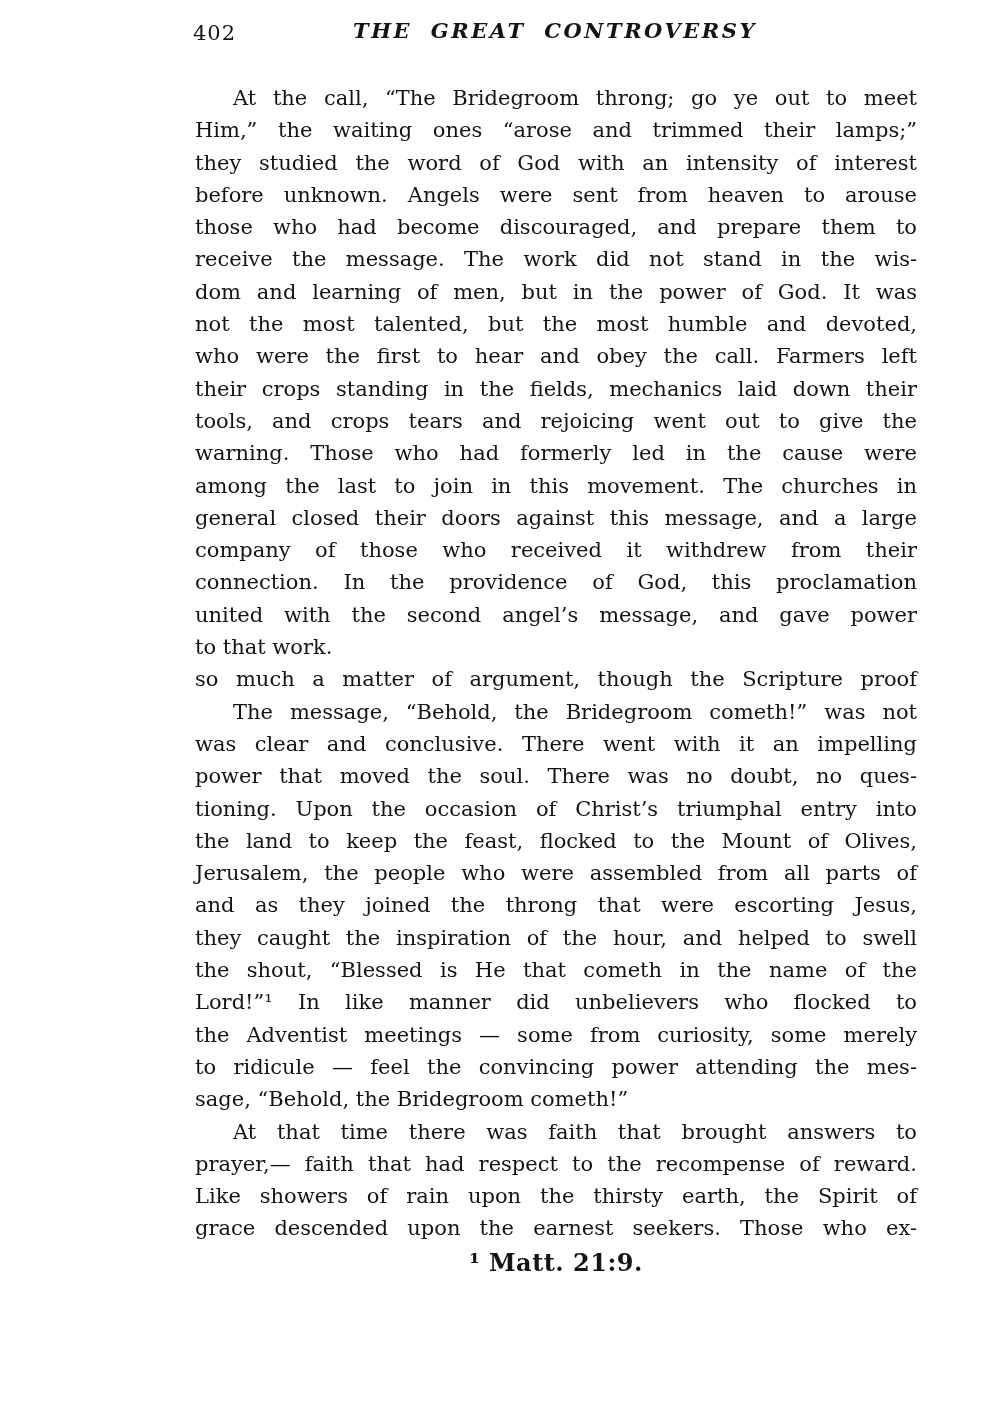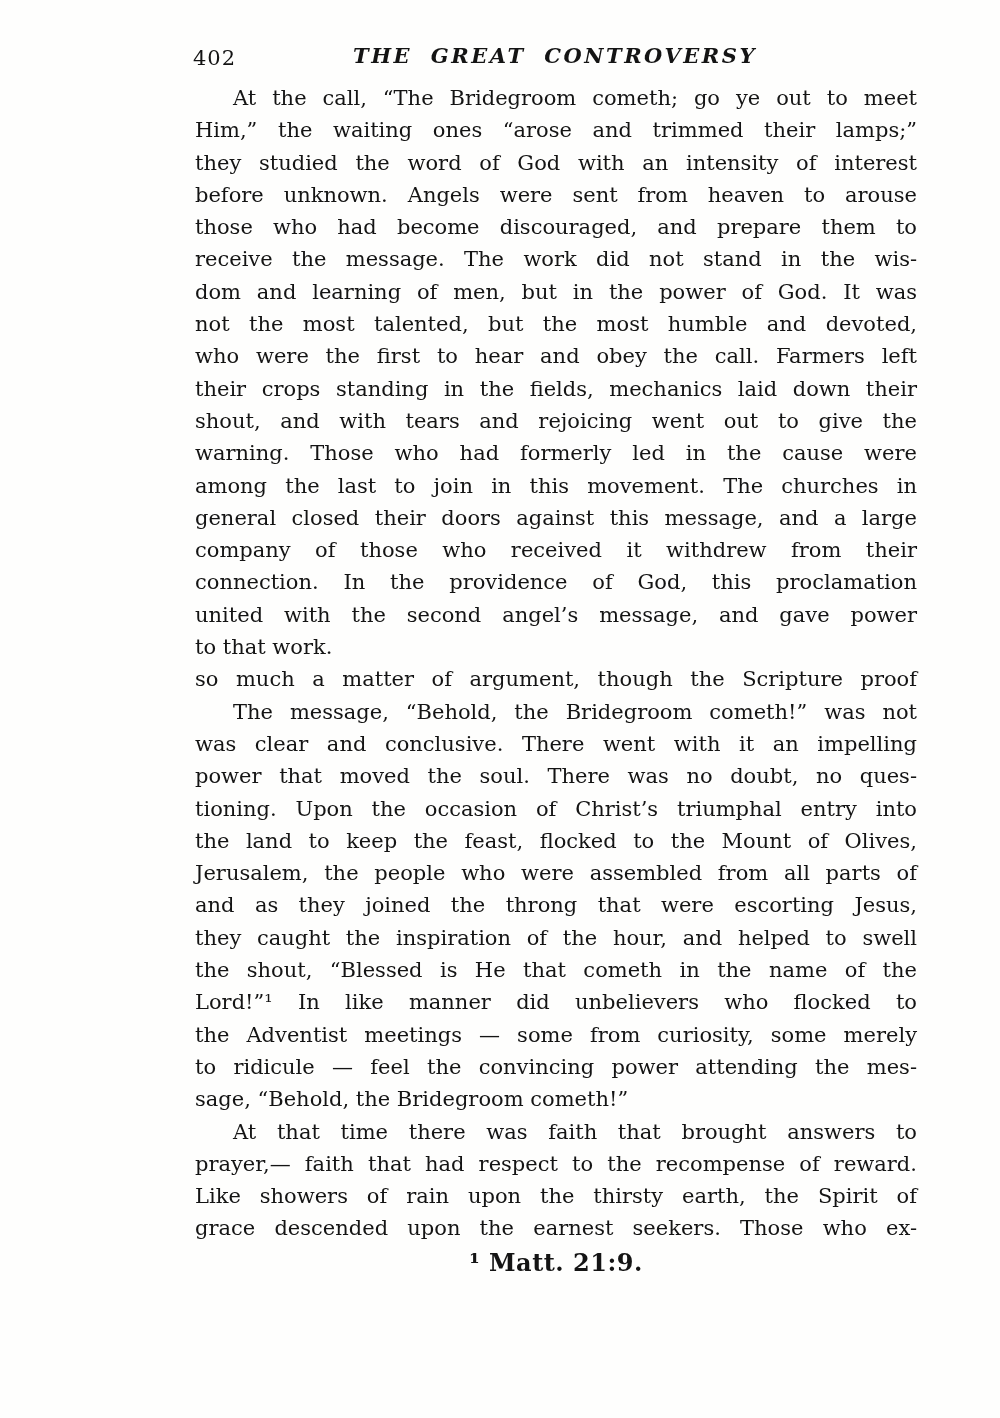"402" .page-header { top: 43px -> 18px }
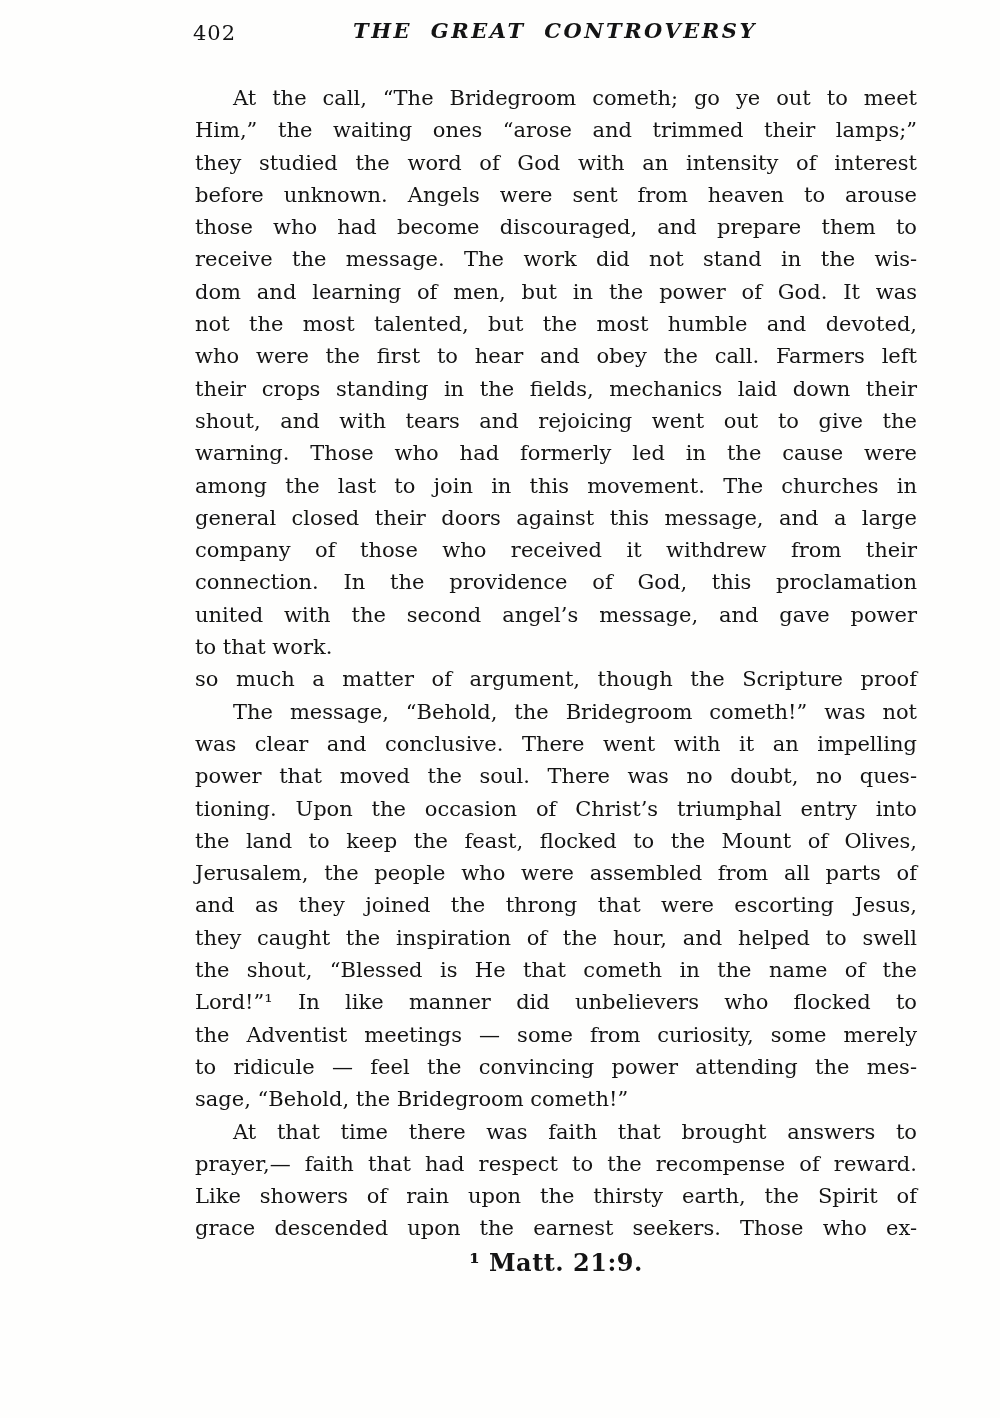"At the call, “The Bridegroom" div.text-line { text: cometh -> throng }
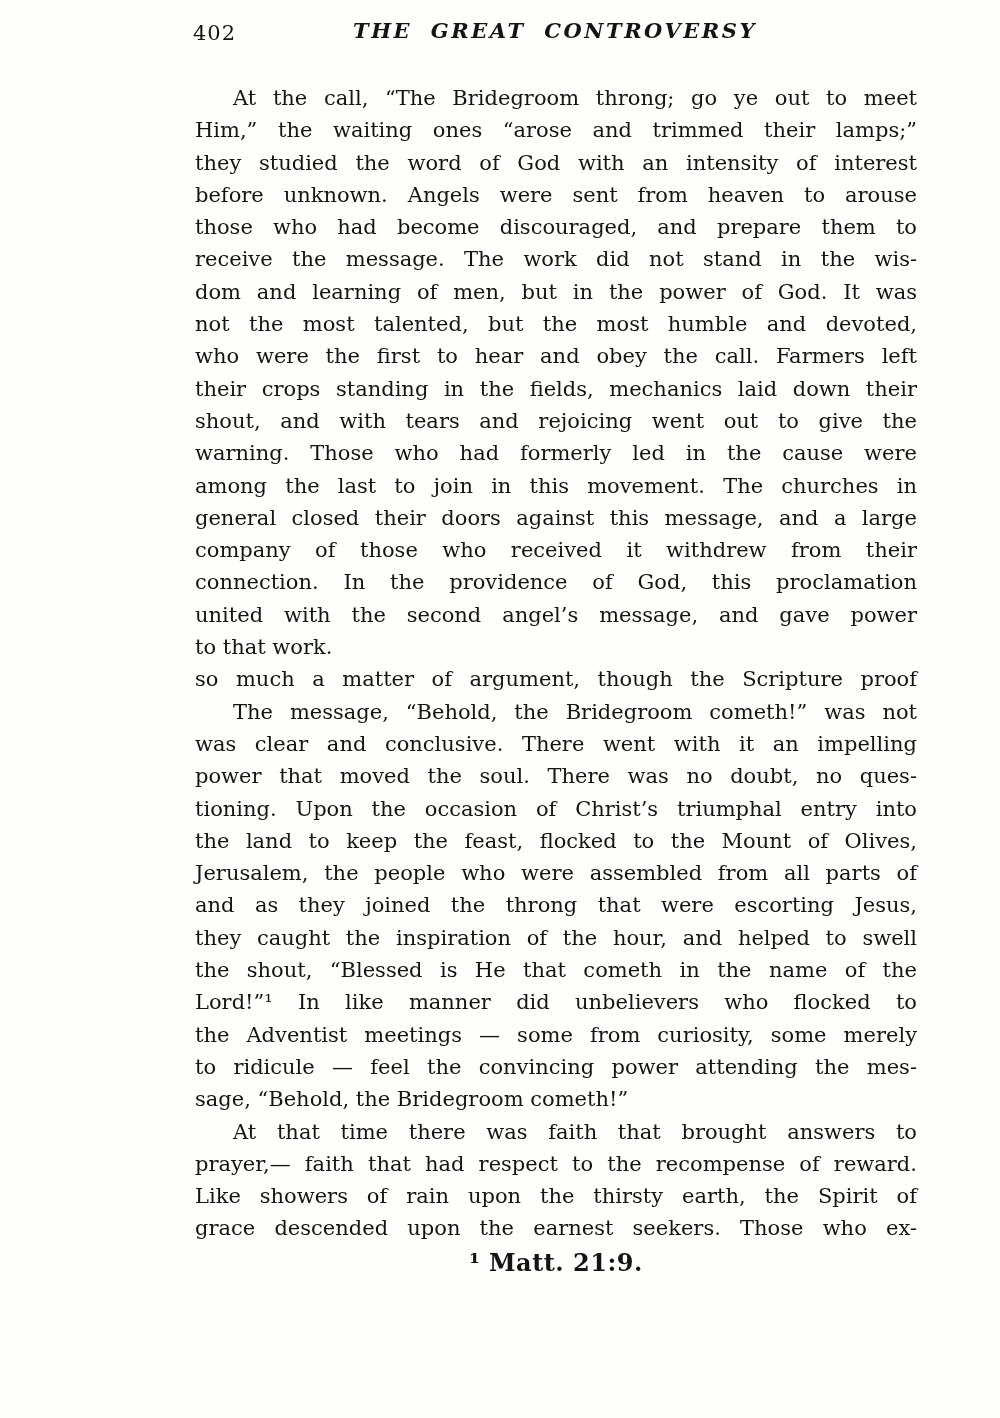"shout, and with tears and" div.text-line { text: shout, and with -> tools, and crops }
